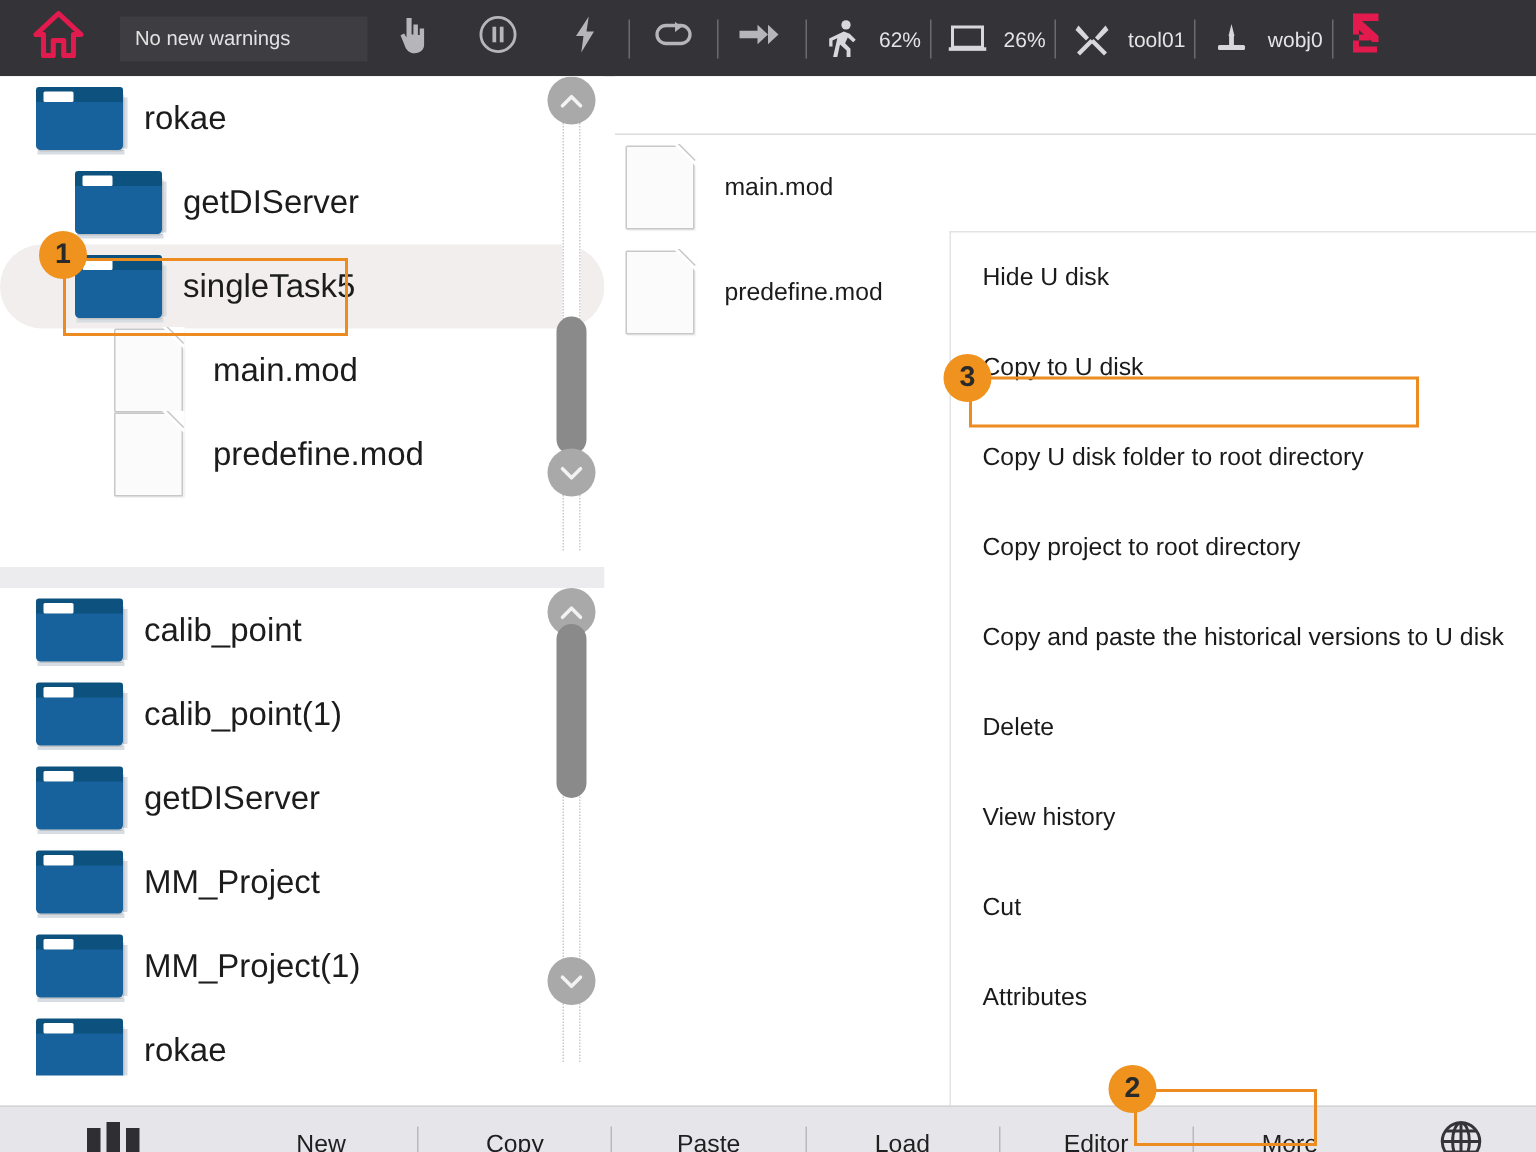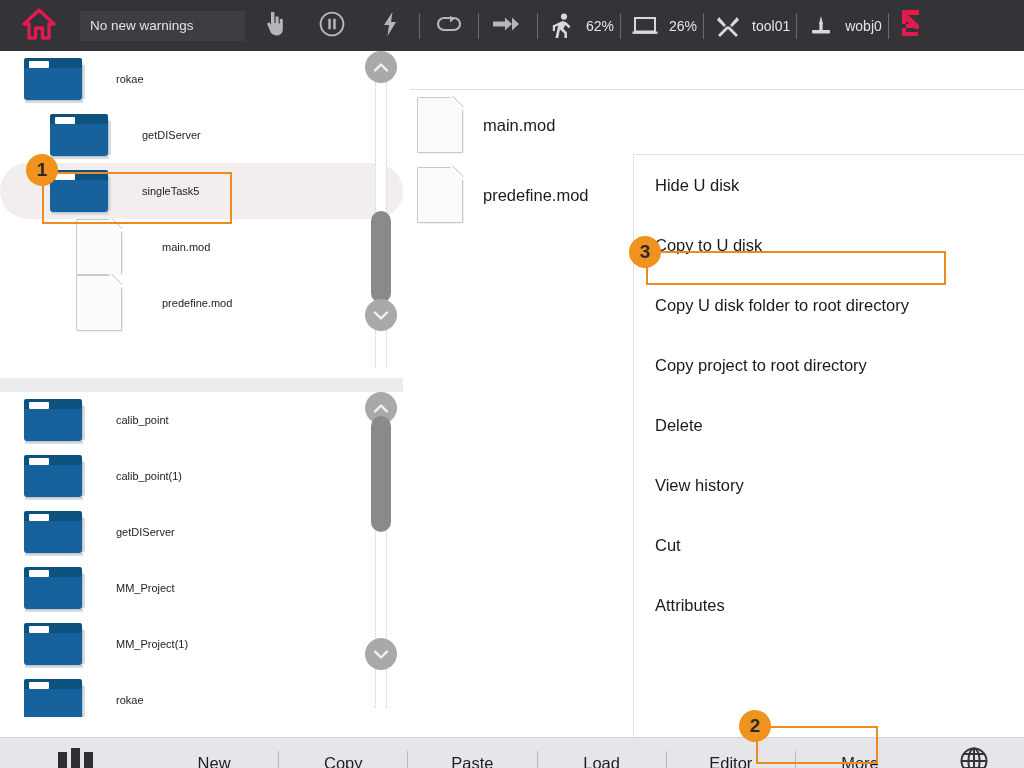"rokae" .row .label { font-size: 11px -> 22px; margin-left: 20px -> none }
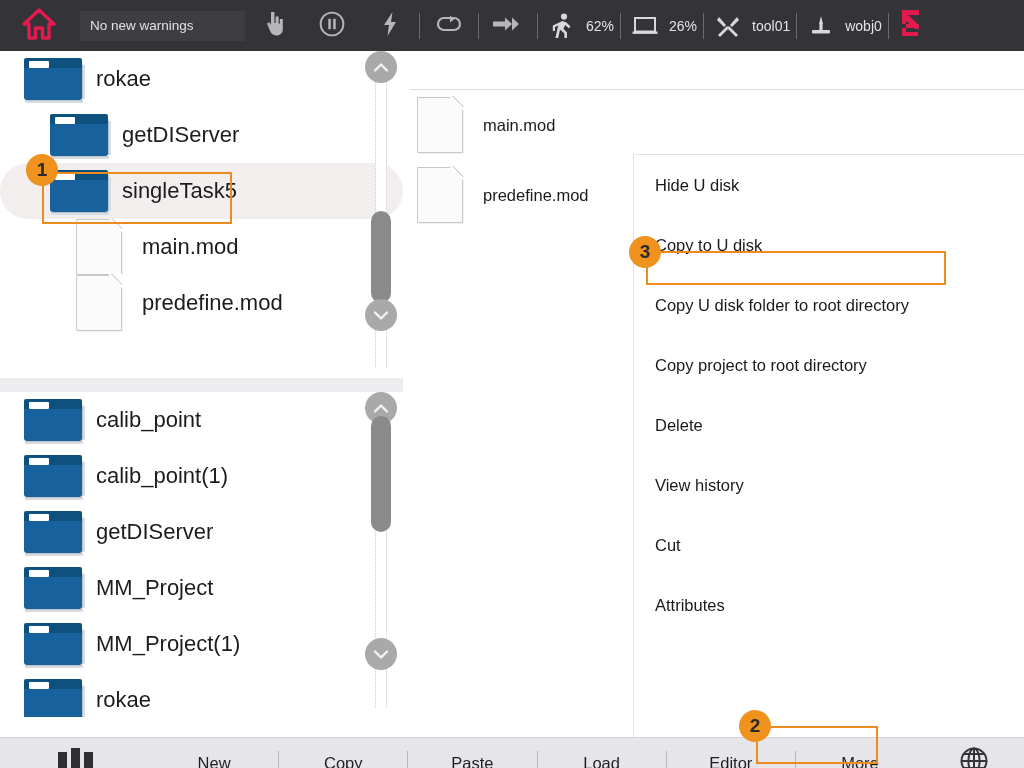"Copy and paste the historical" div.ctx-item { html: none -> <div> <span>Copy and paste the historical versions to U disk</span> </div> }
